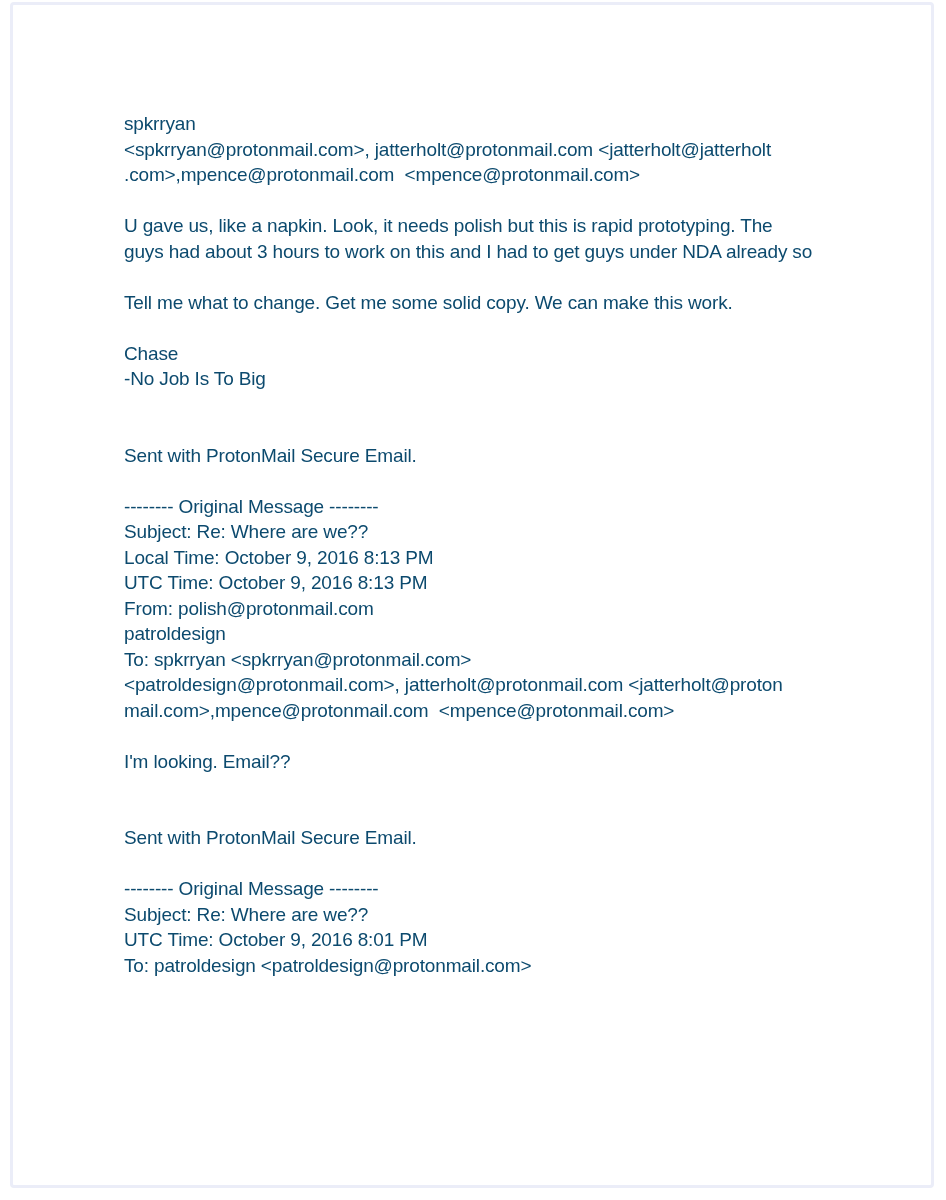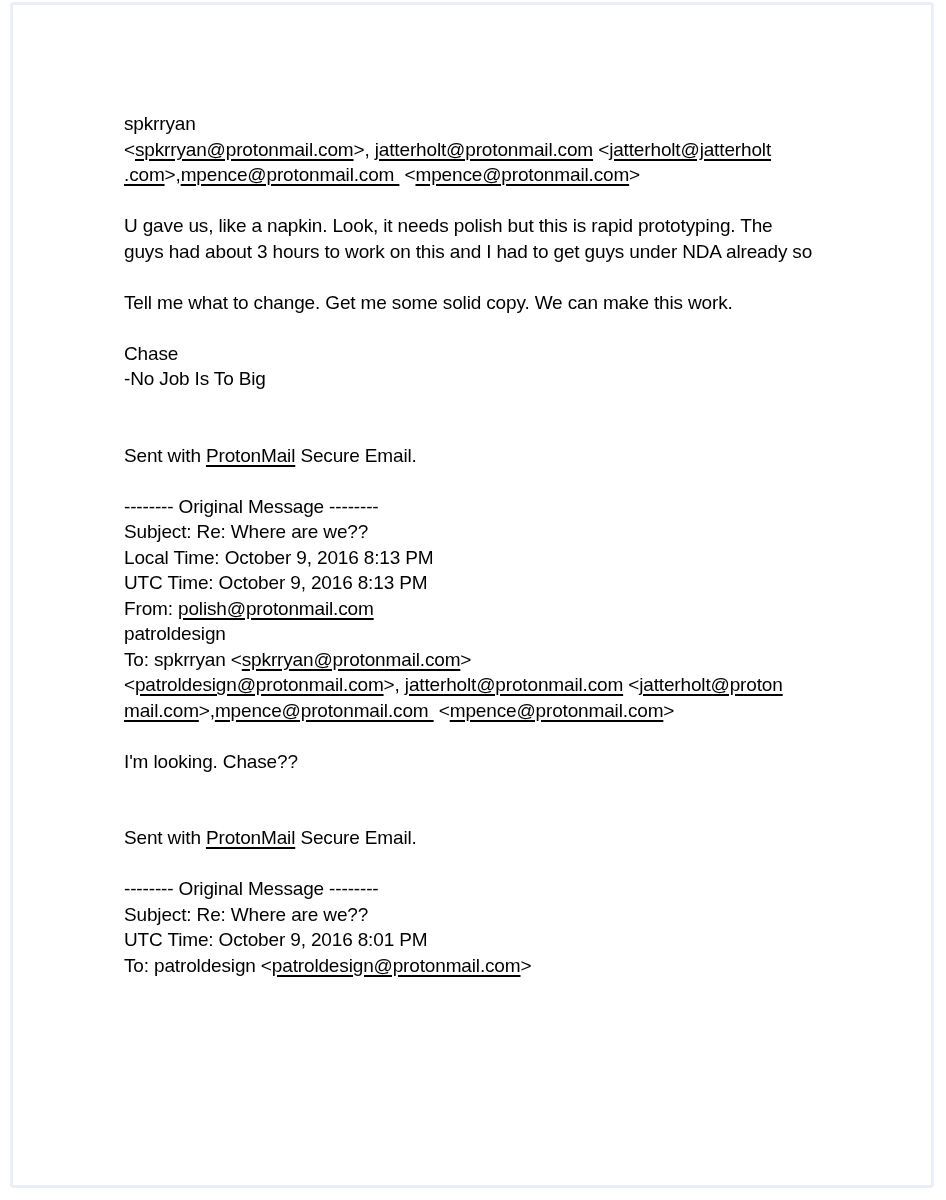"spkrryan" .content { color: #000000 -> #0c4a6e }
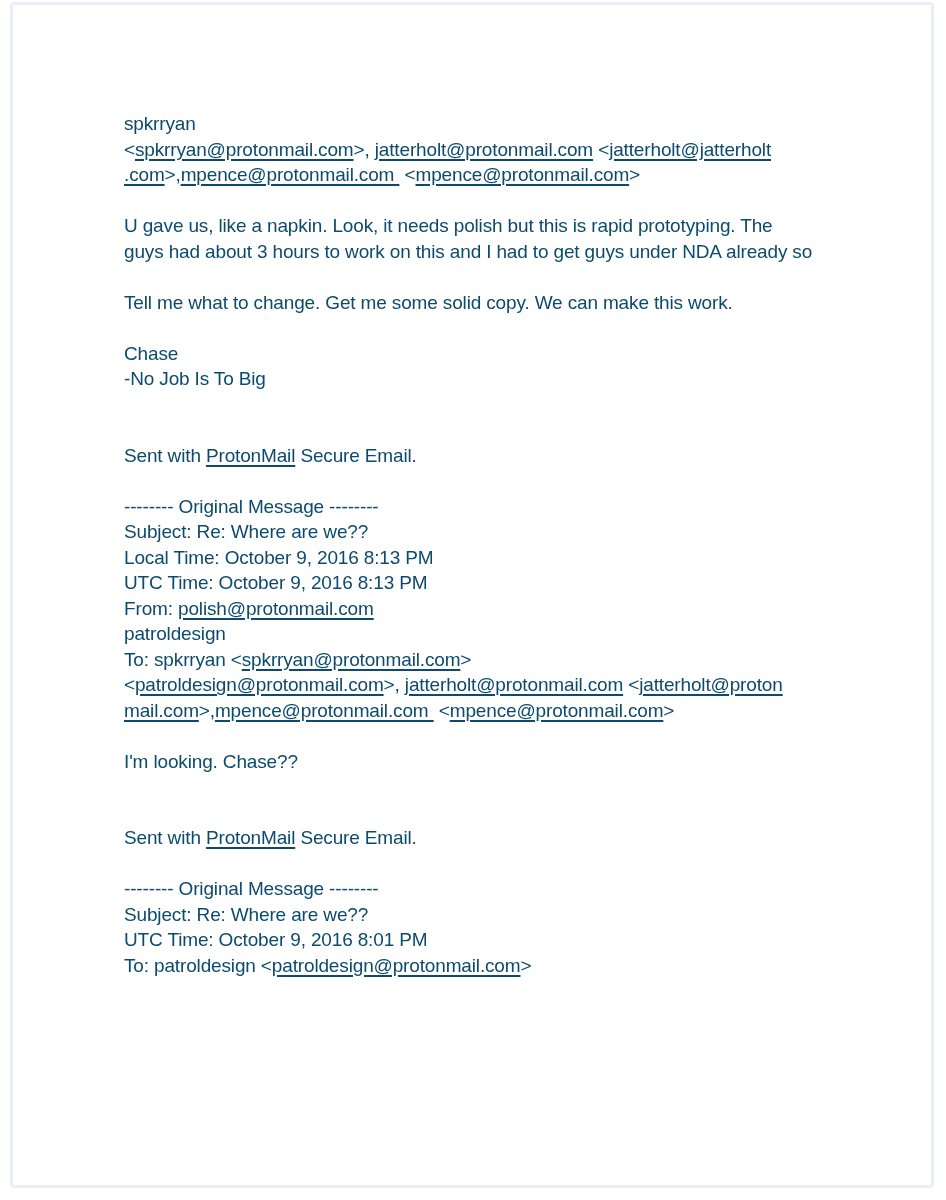"spkrryan@protonmail.com" .lnk { text-decoration: underline -> none }
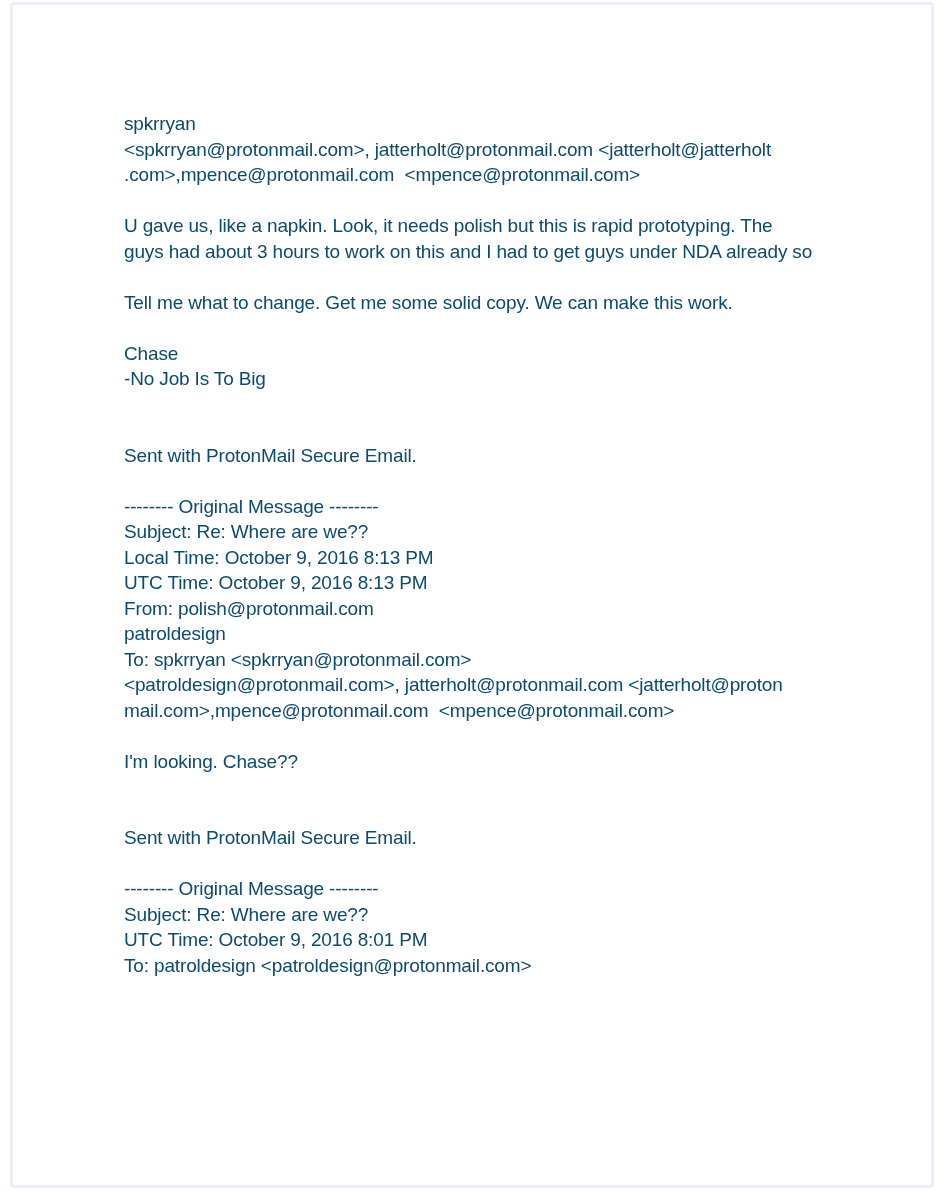"I'm looking. Chase??" span { text: Chase -> Email }
